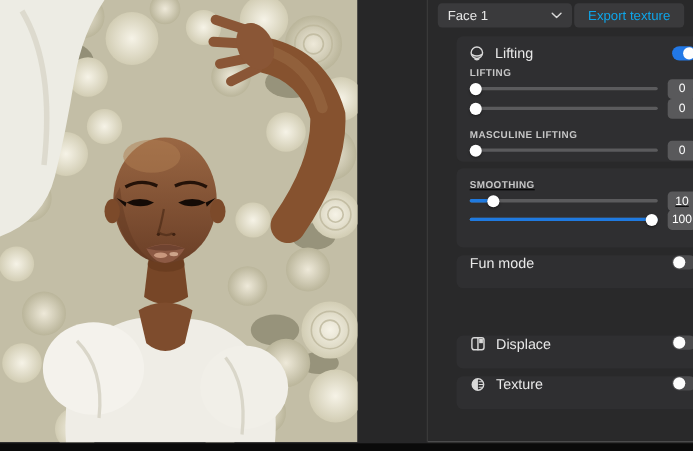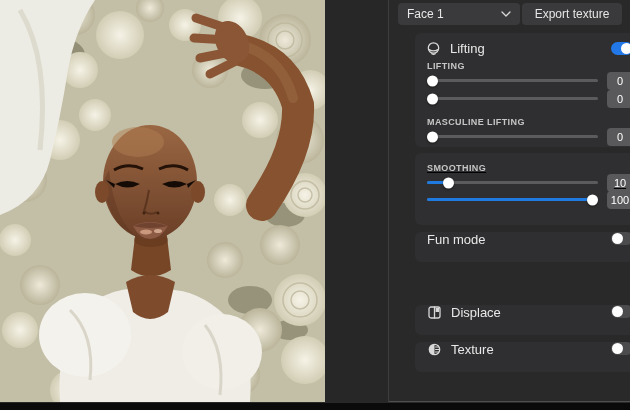"Export texture" .btn { color: #e5e5e5 -> #0ea5e9 }
